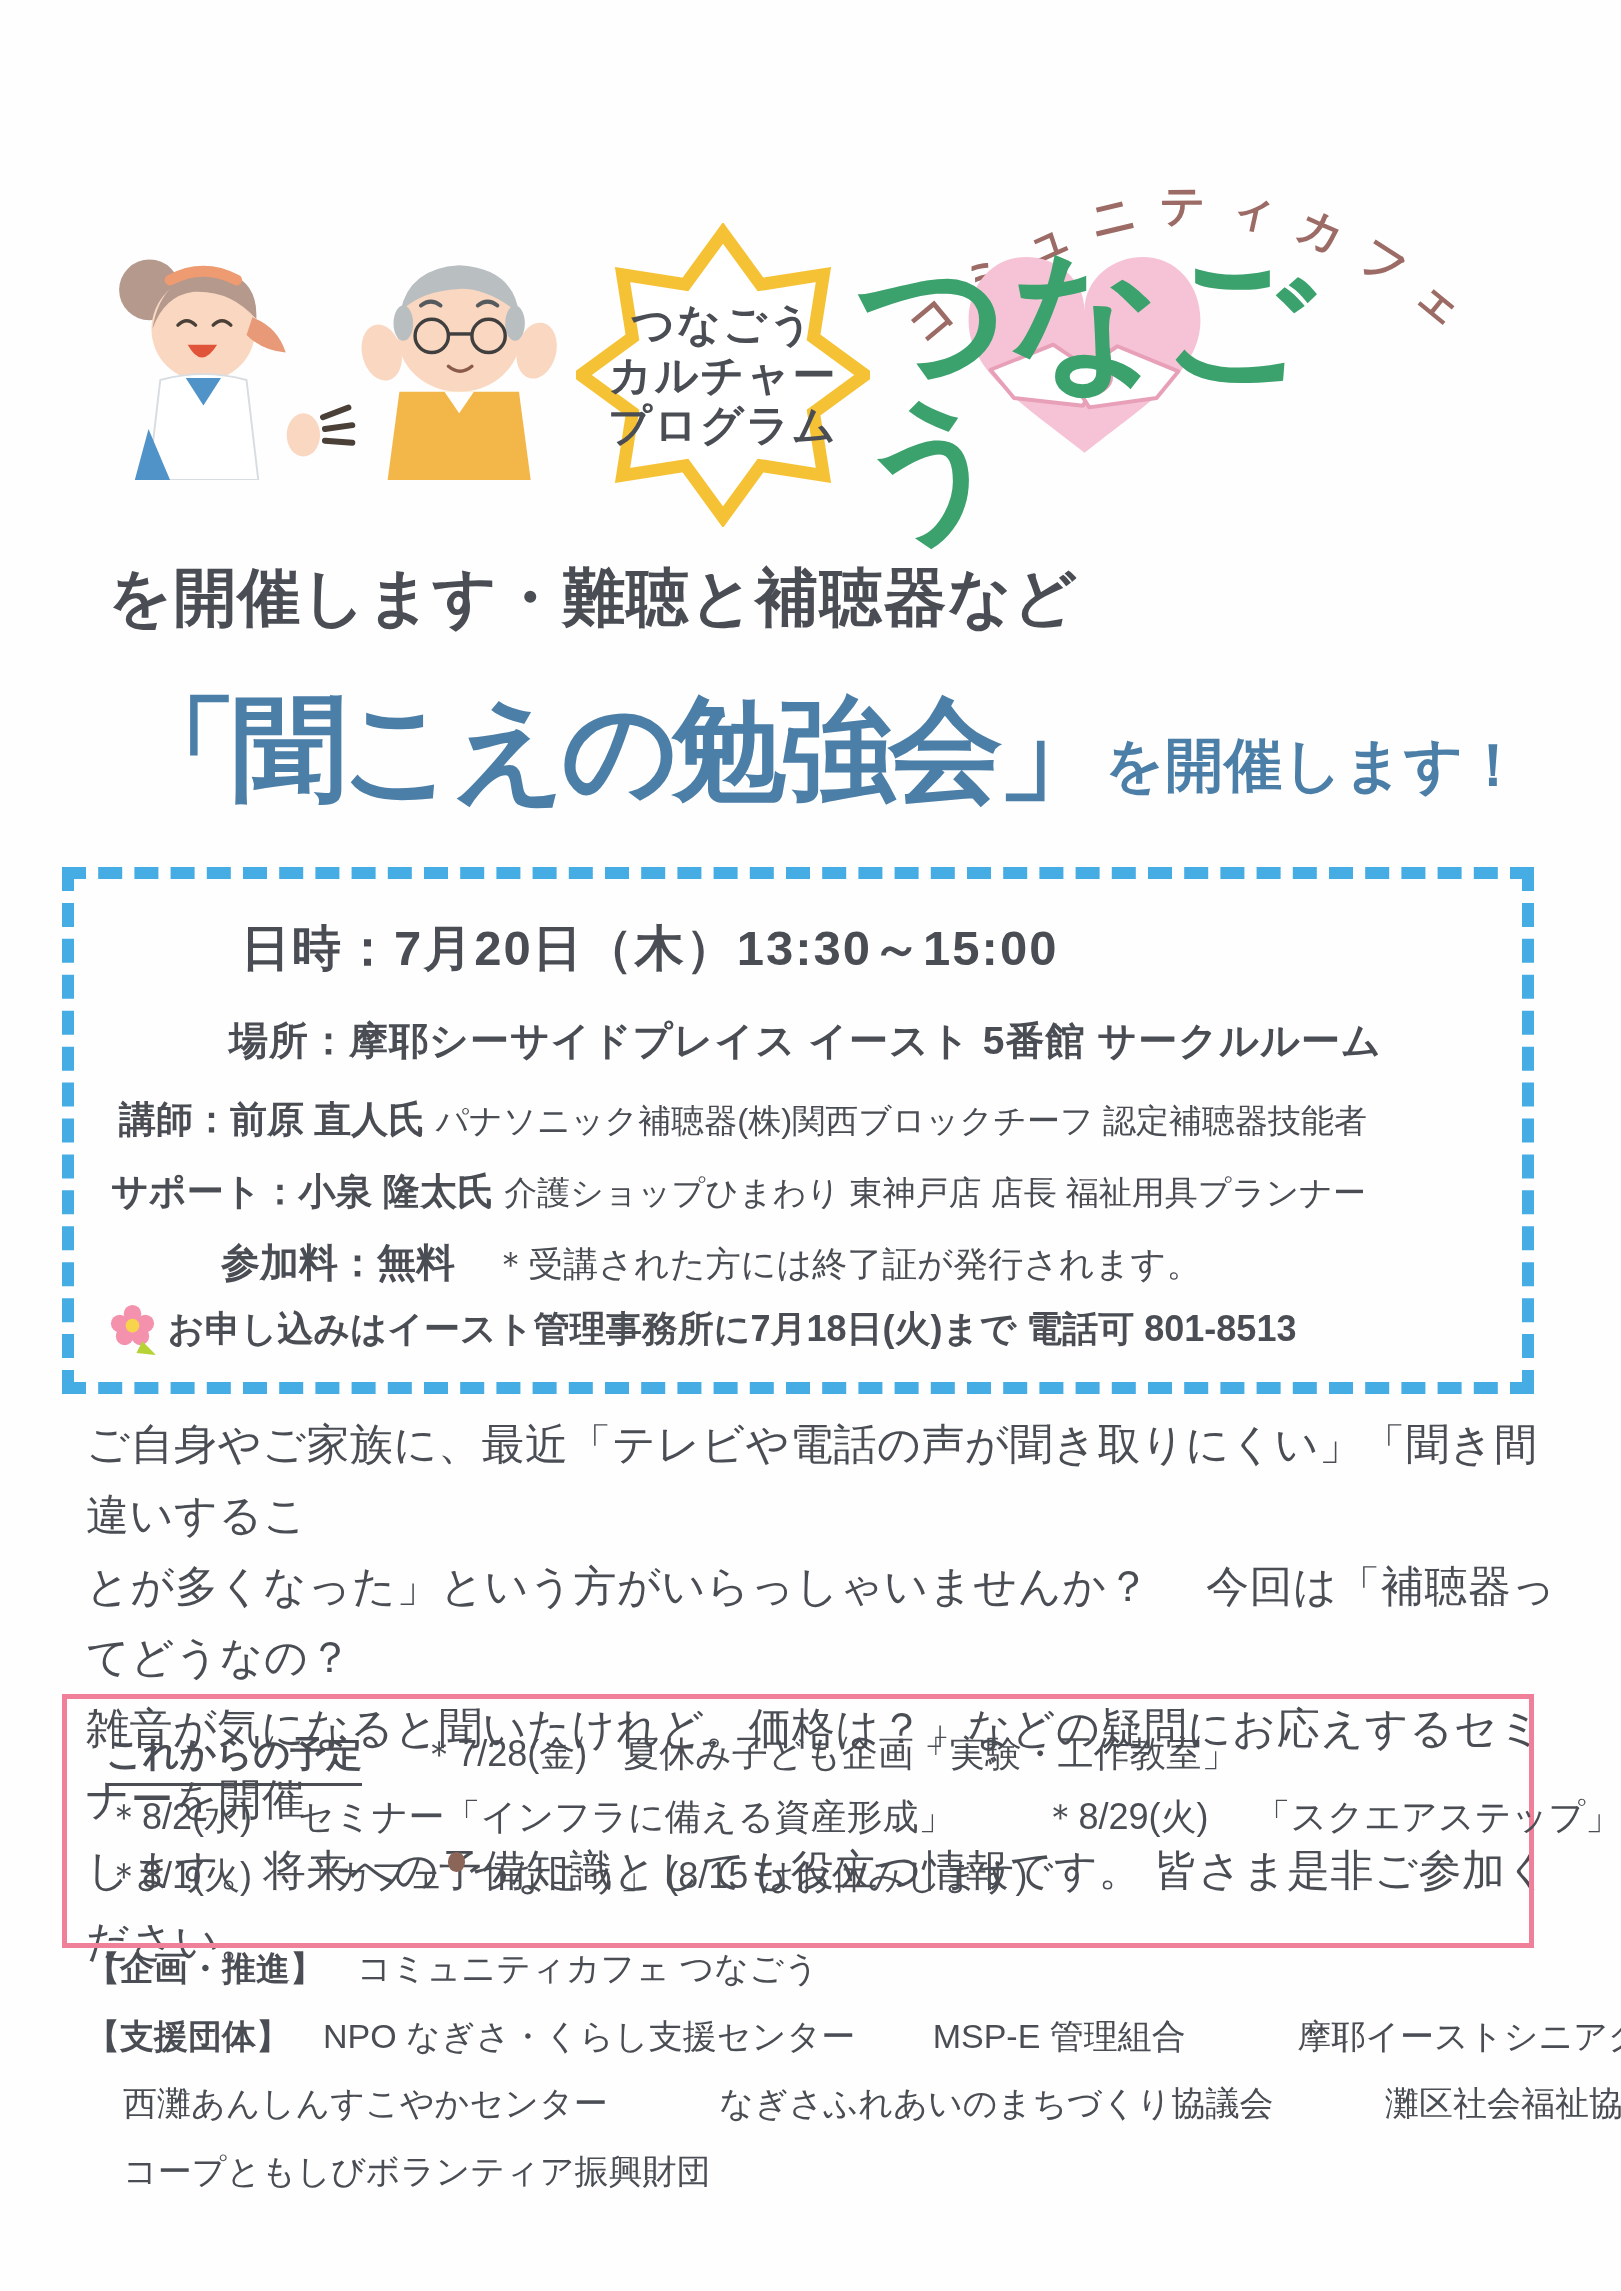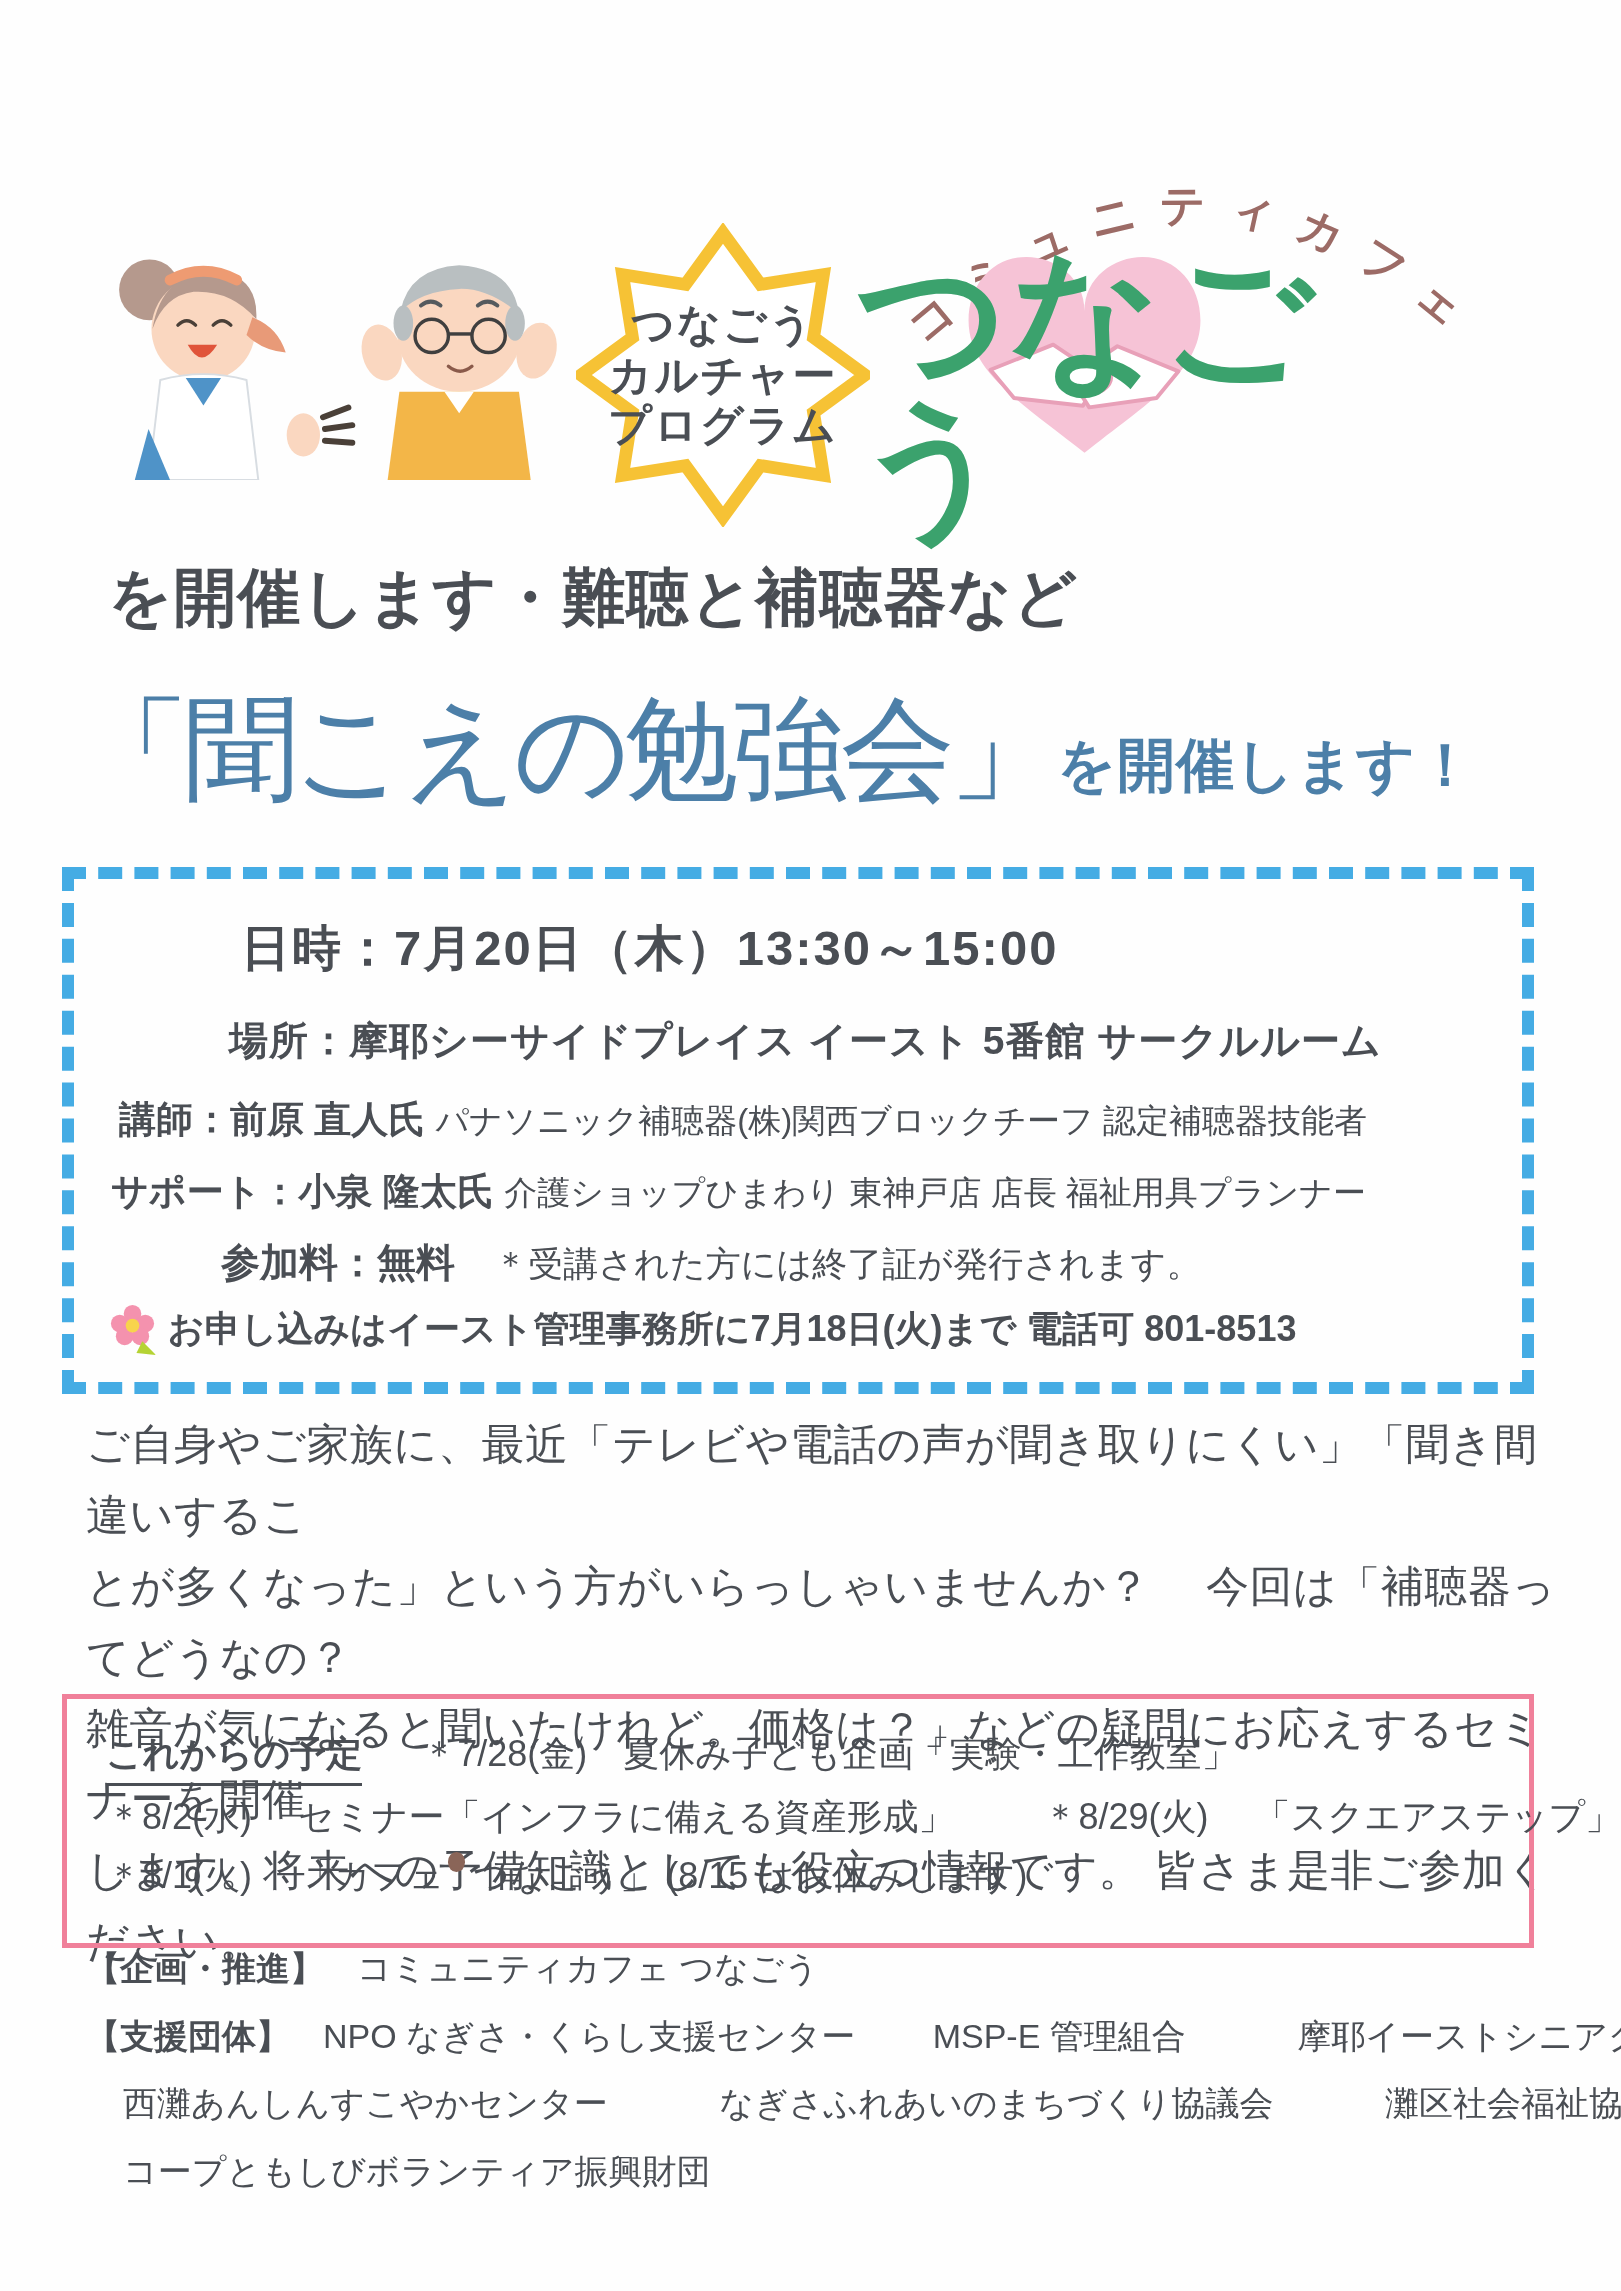"「聞こえの勉強会」" .main-title .big { font-weight: 400 -> 700; margin-left: none -> 48px }
